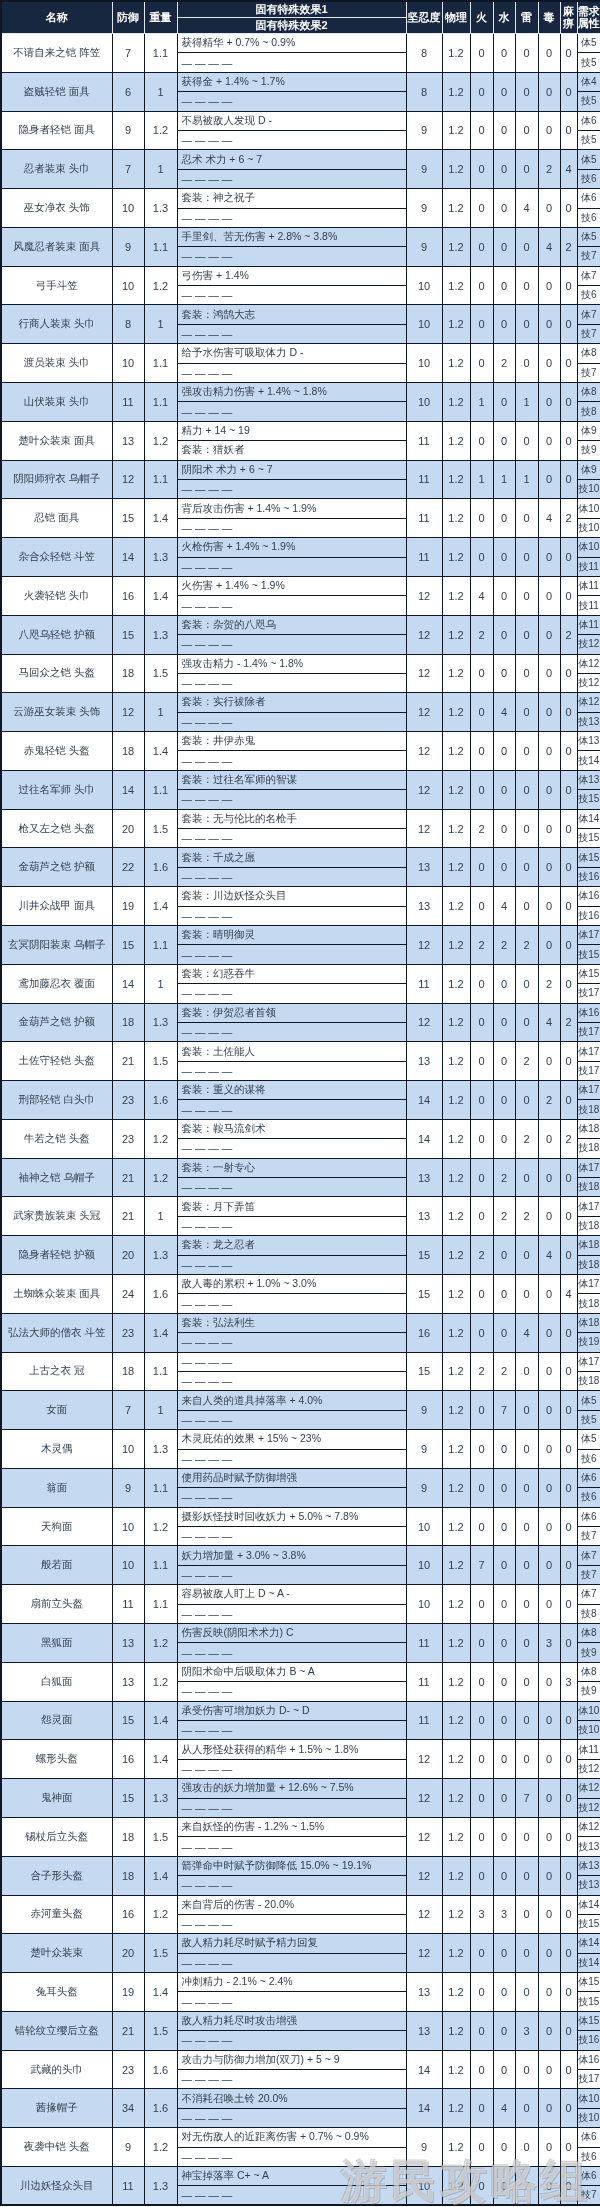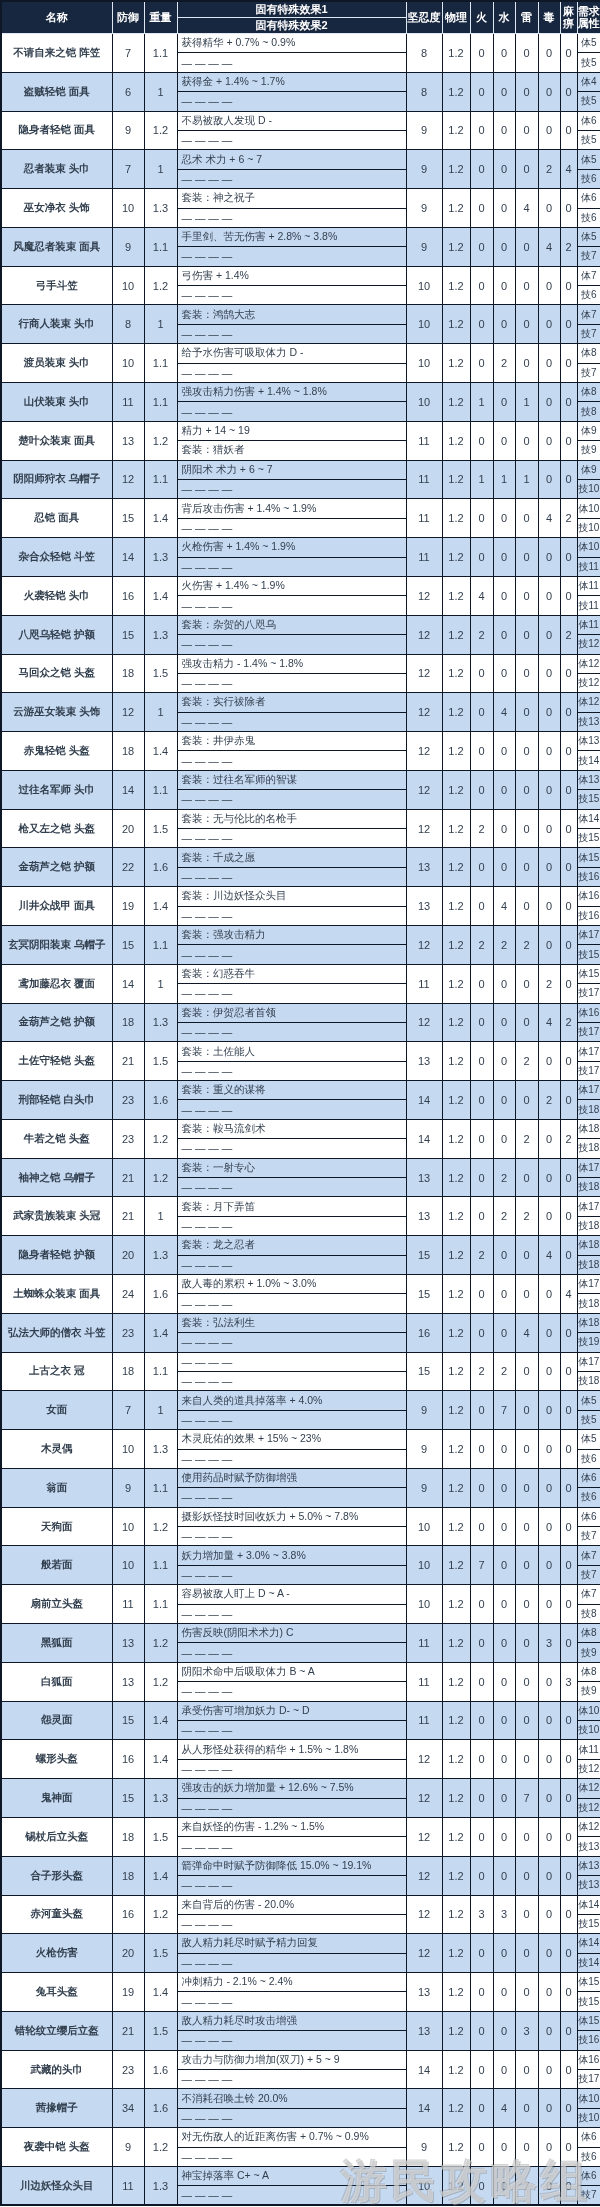"不请自来之铠 阵笠" .c-name { font-weight: bold -> normal }
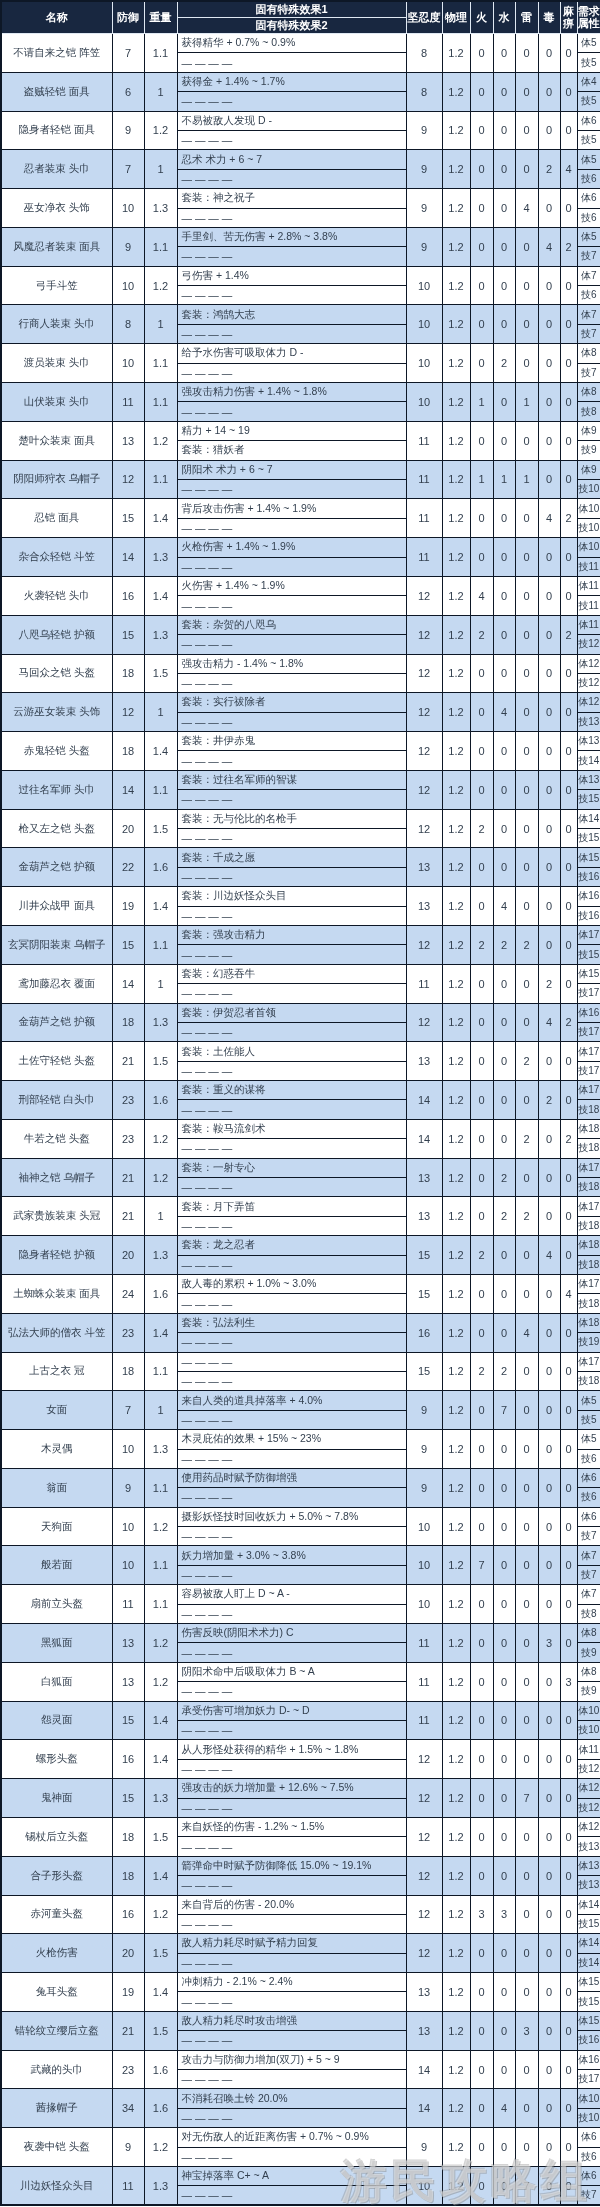"套装：强攻击精力" td.c-eff { text: 强攻击精力 -> 晴明御灵 }
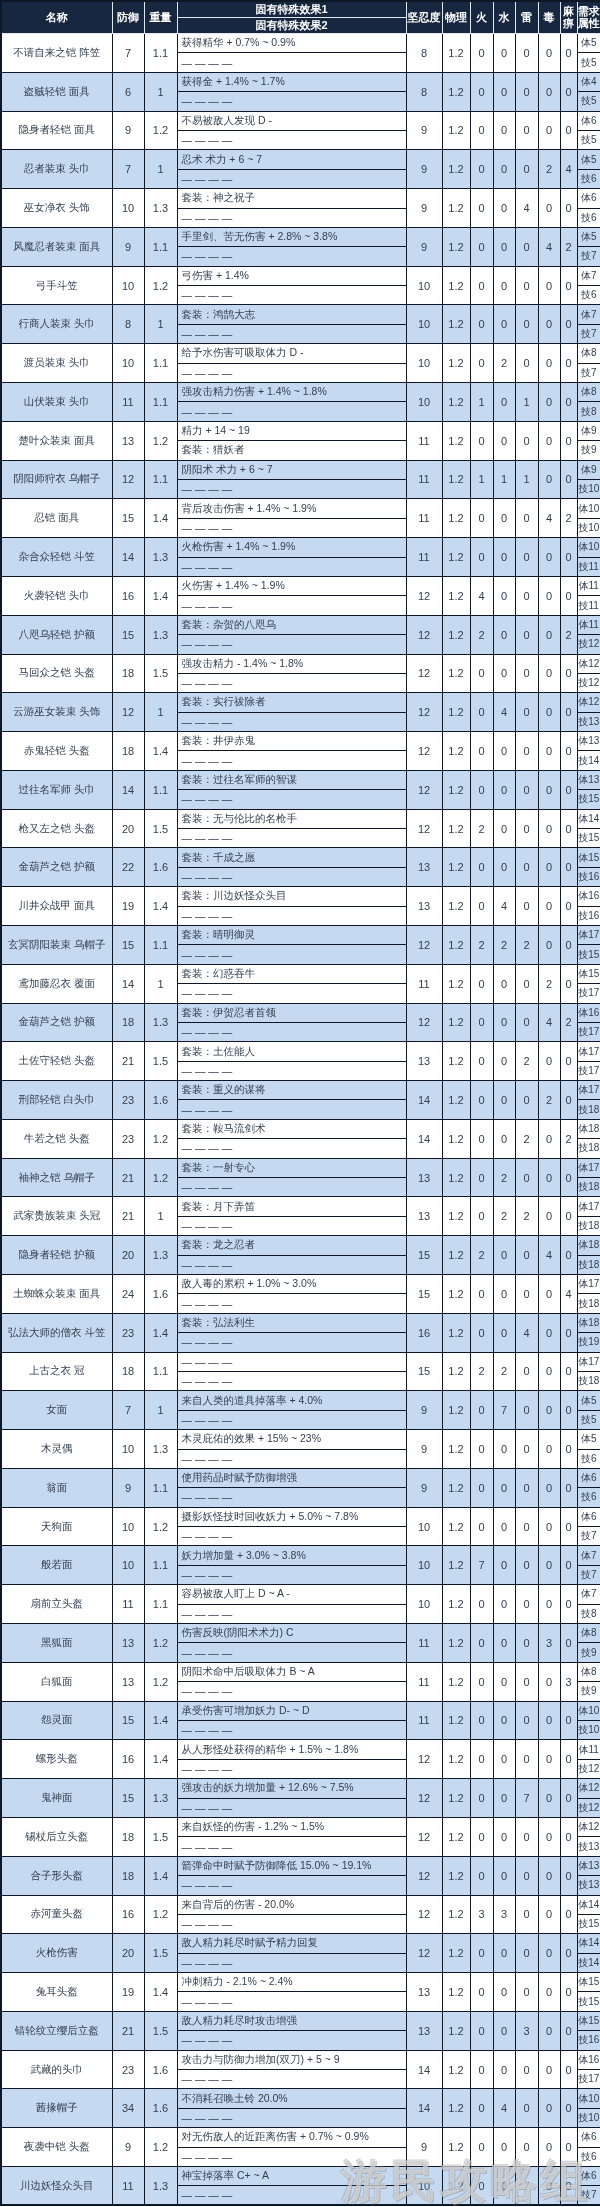"火枪伤害" td.c-name { text: 火枪伤害 -> 楚叶众装束 }
